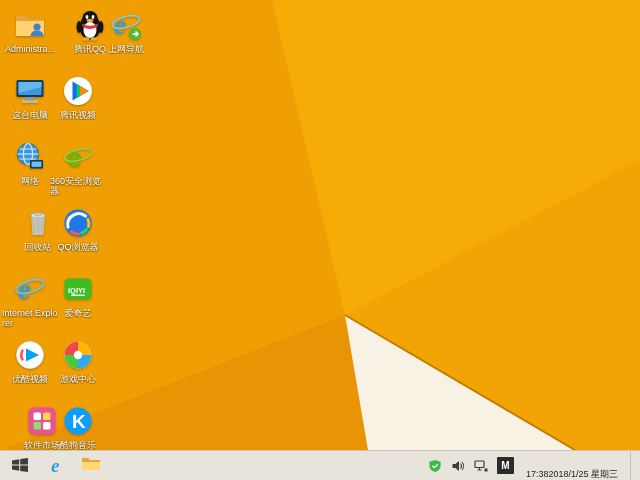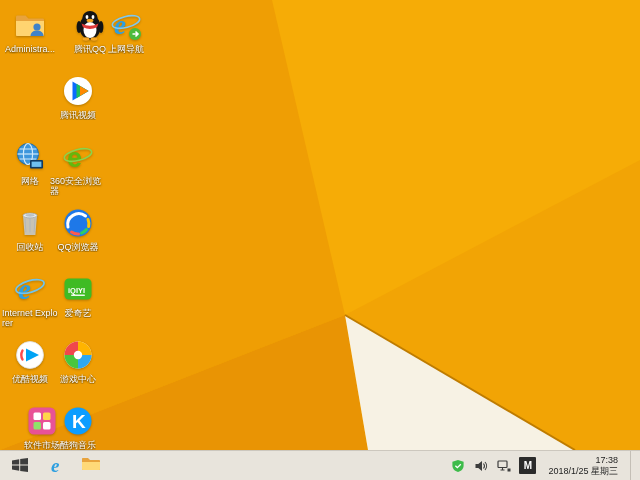"这台电脑" div.cell { html: none -> <div> <span> <svg> <rect></rect> <rect></rect> <path></path> <rect></rect> <rect></rect> </svg> </span> <span>这台电脑</span> </div> }
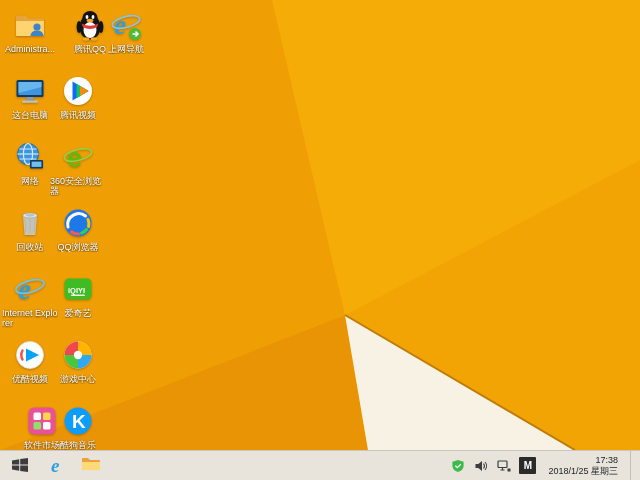"回收站" div.cell { left: 2px -> 10px }
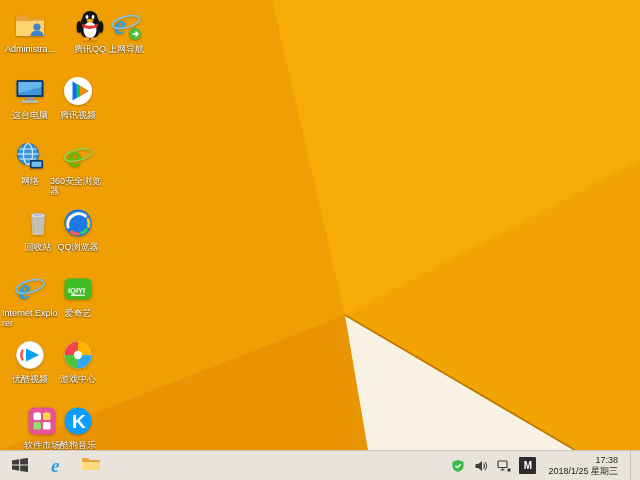"17:38" .clock { flex-direction: column -> row }
